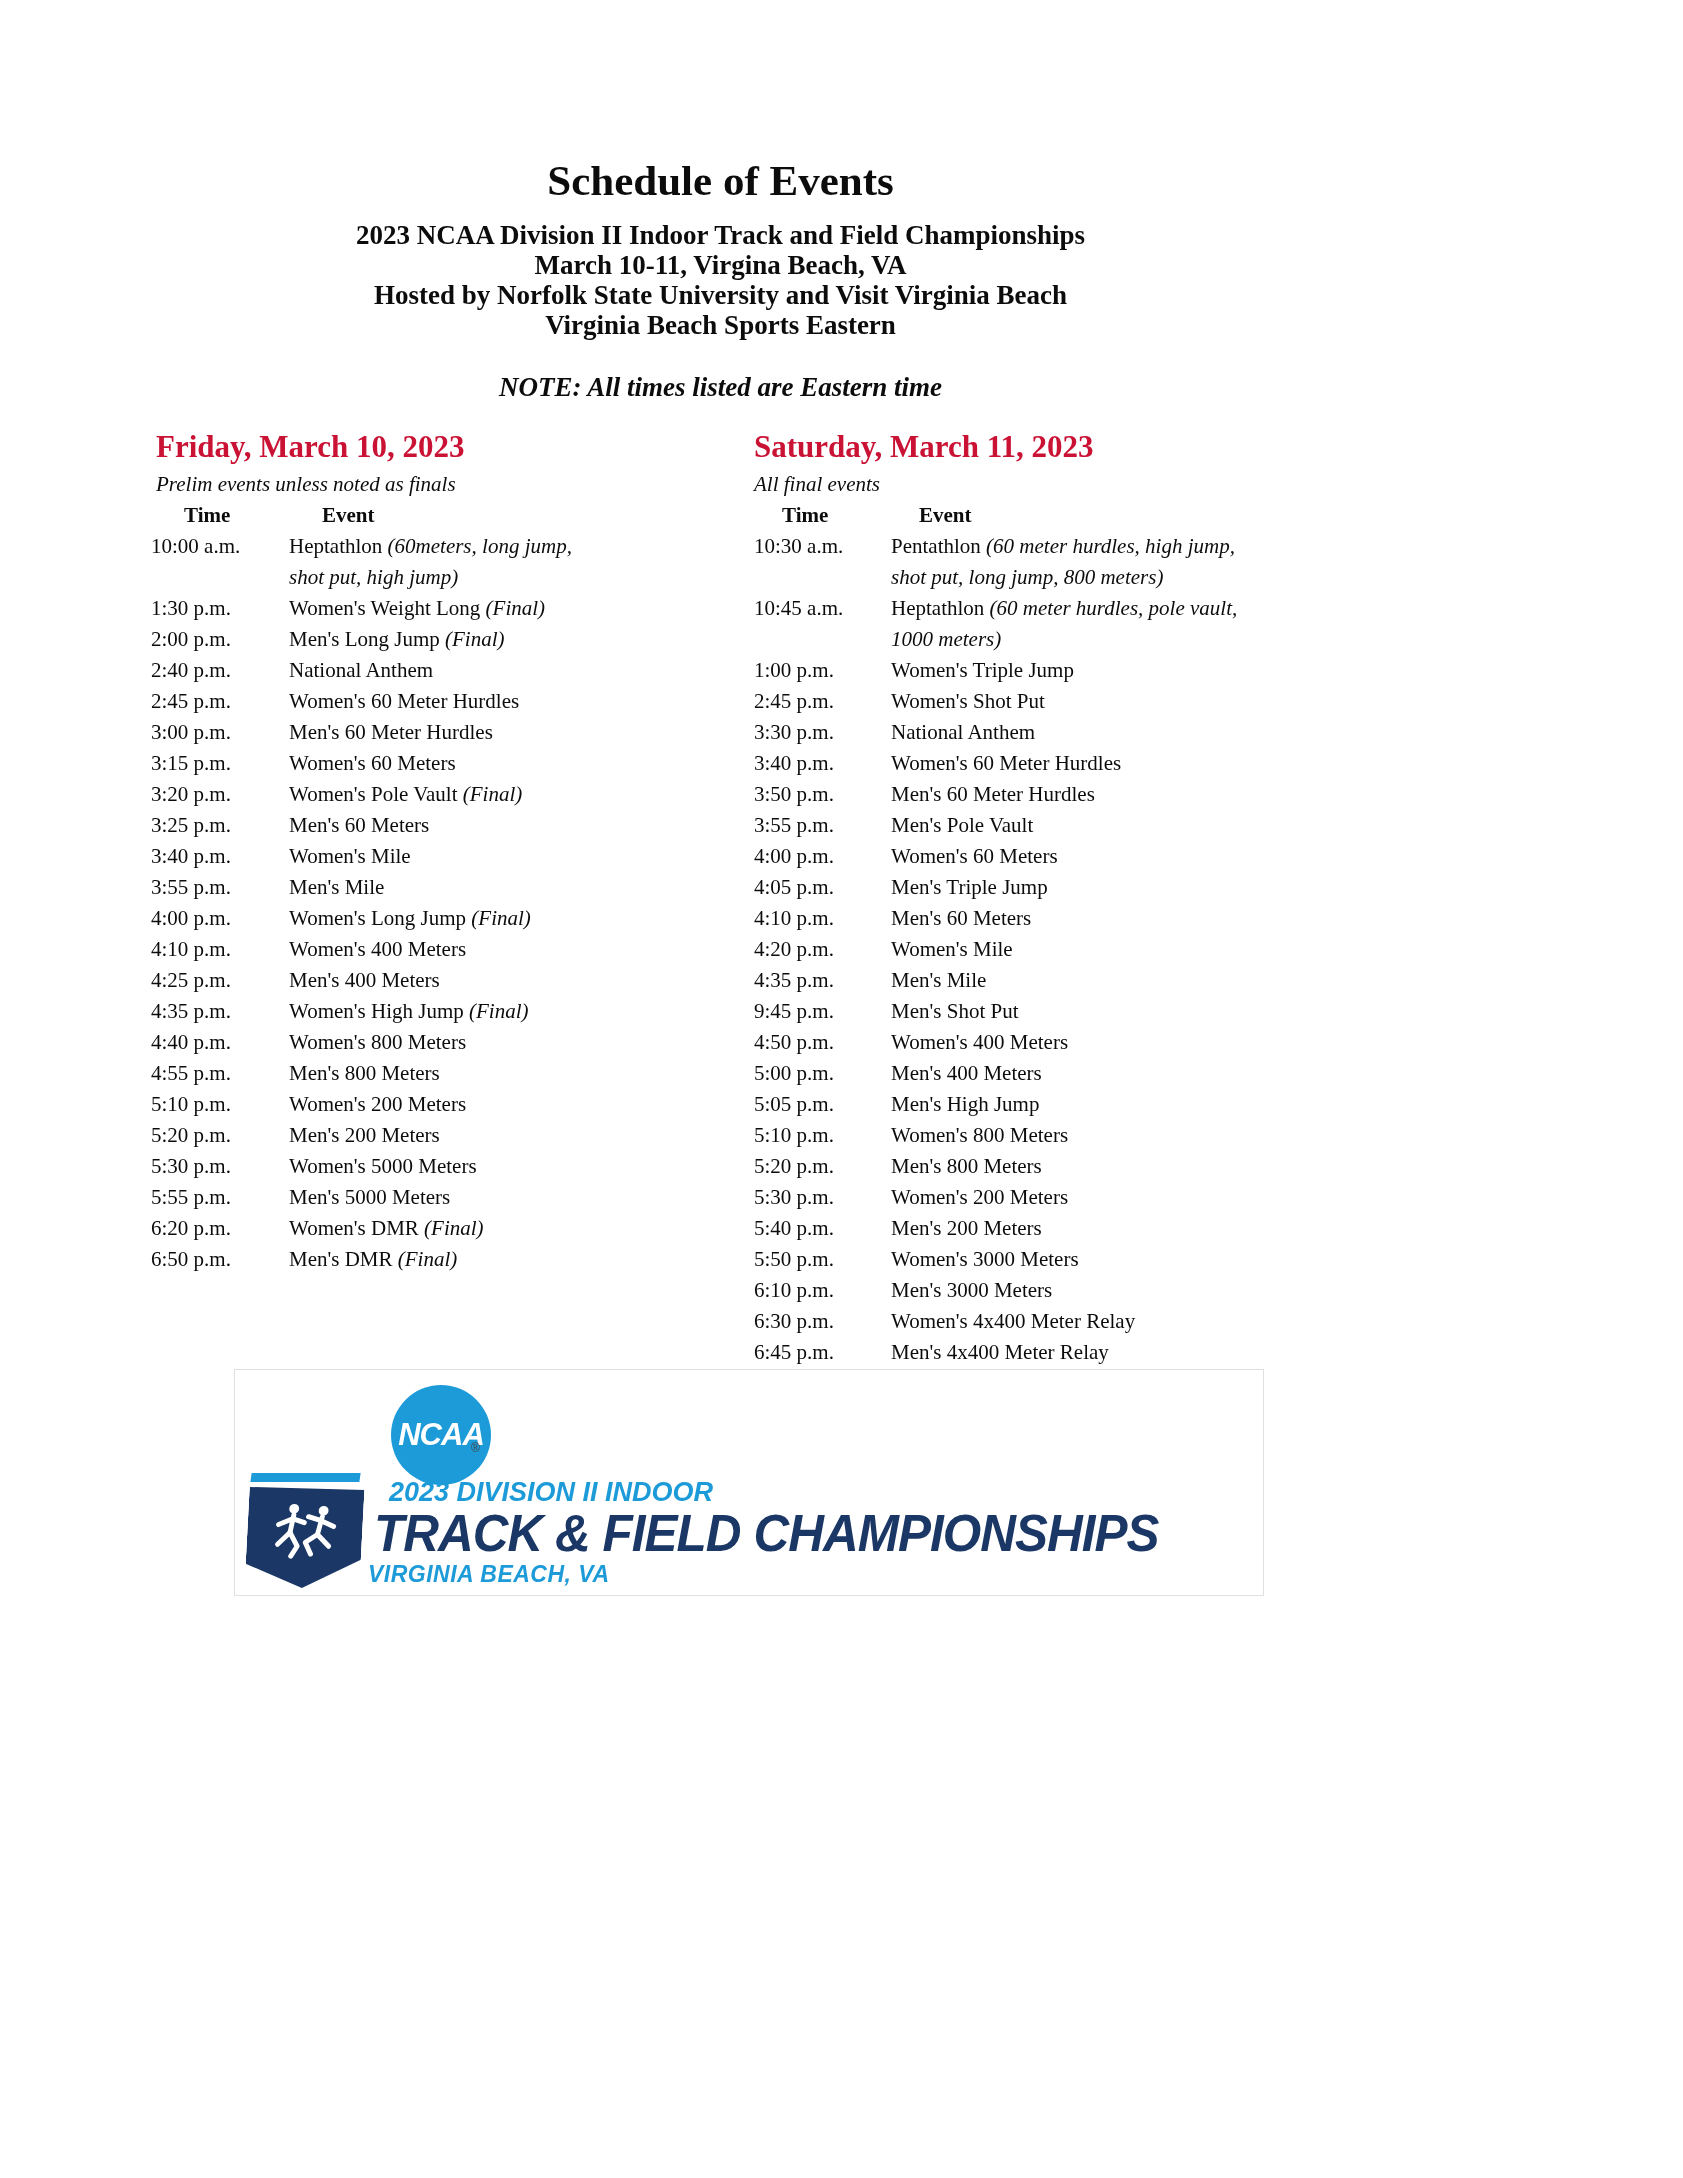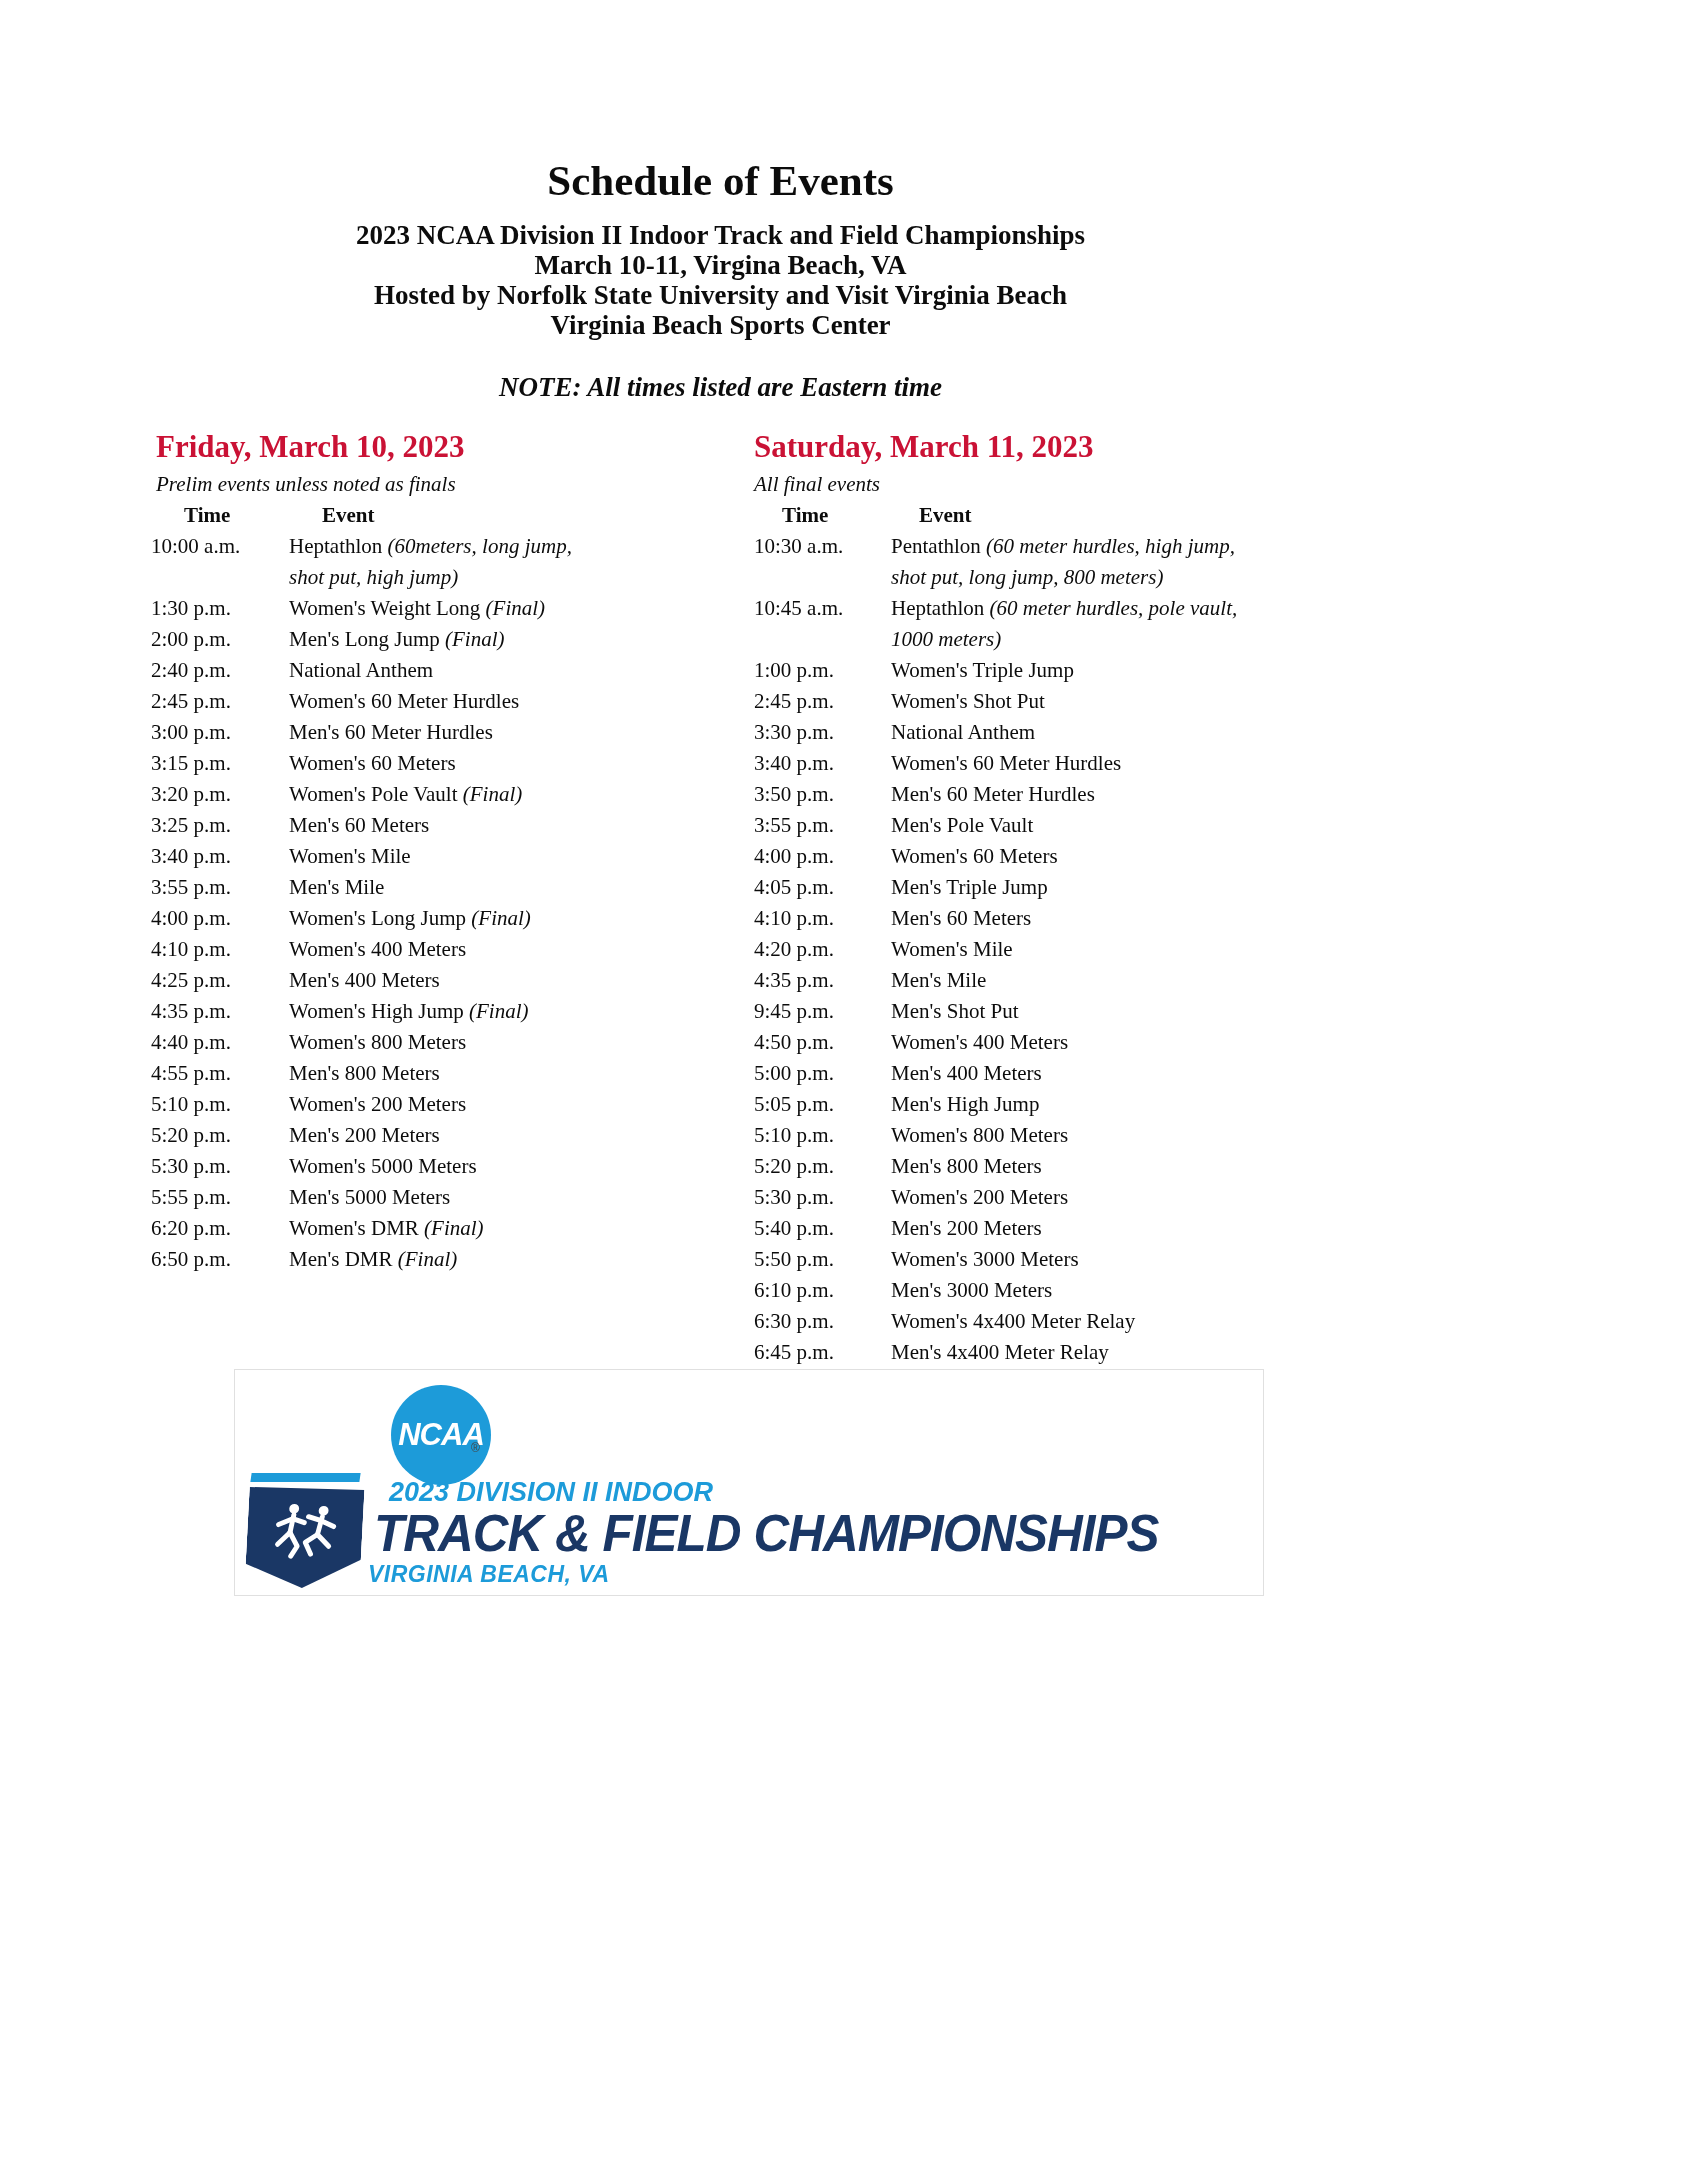"Virginia Beach Sports Center" div.sub-line { text: Center -> Eastern }
